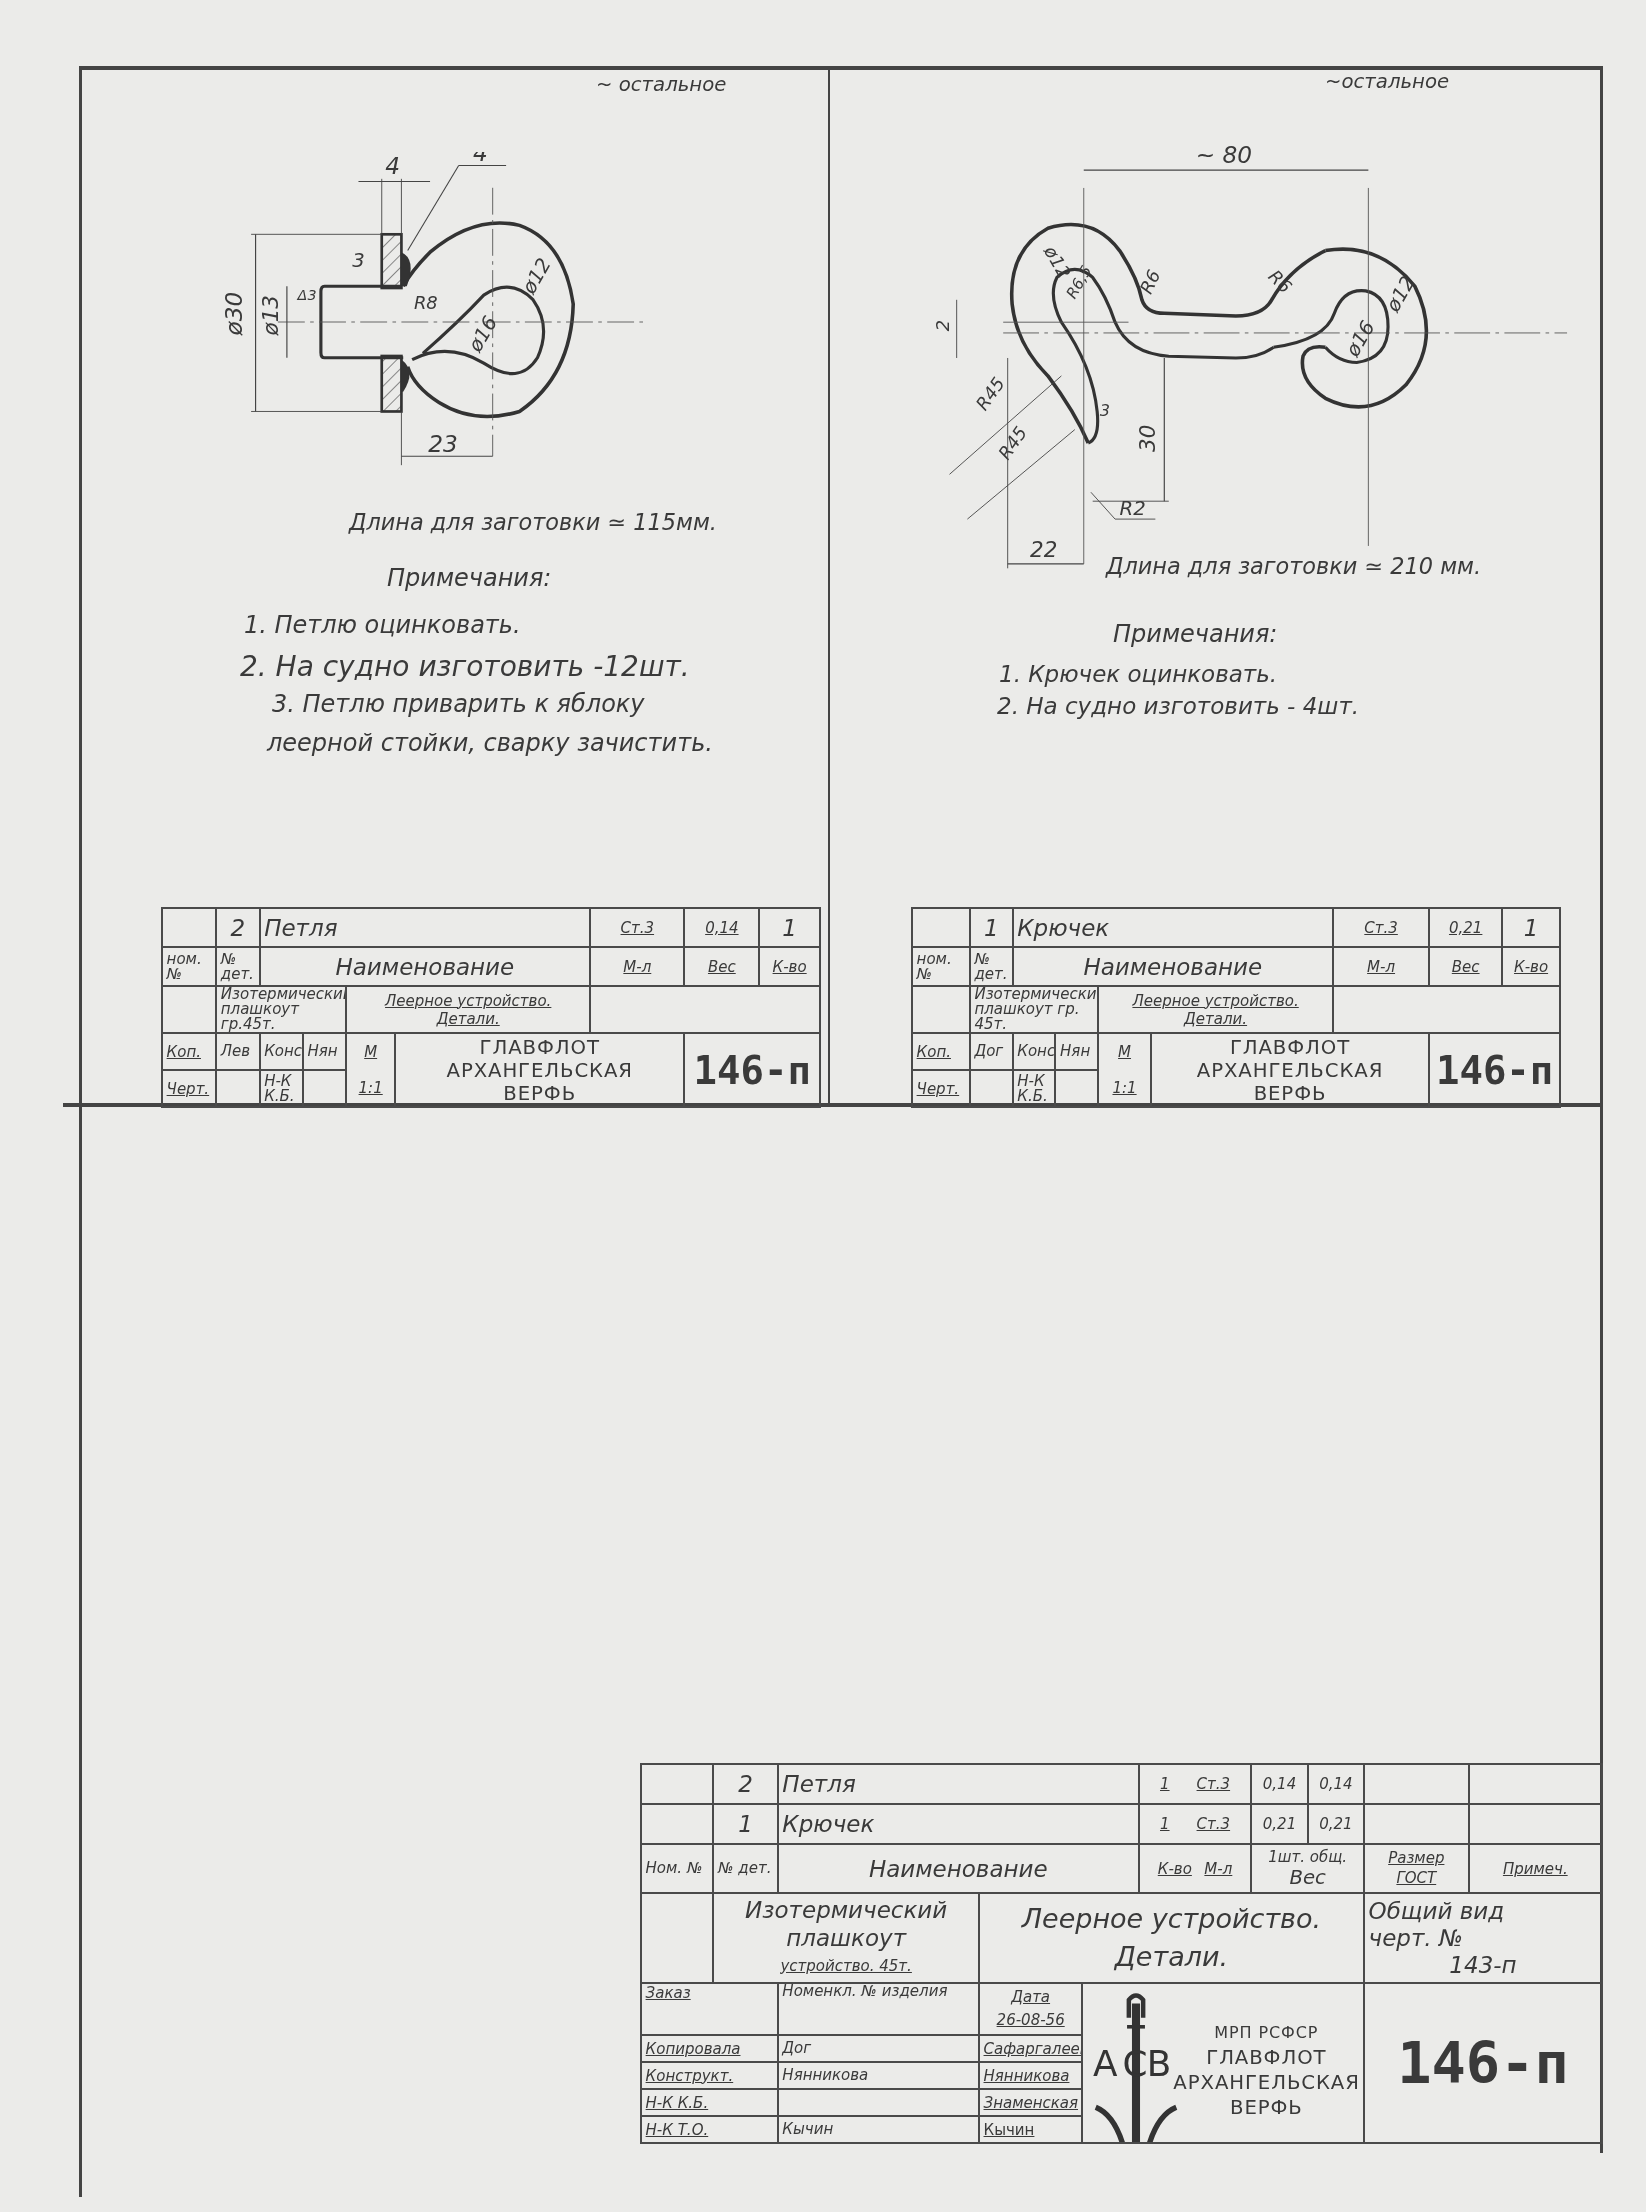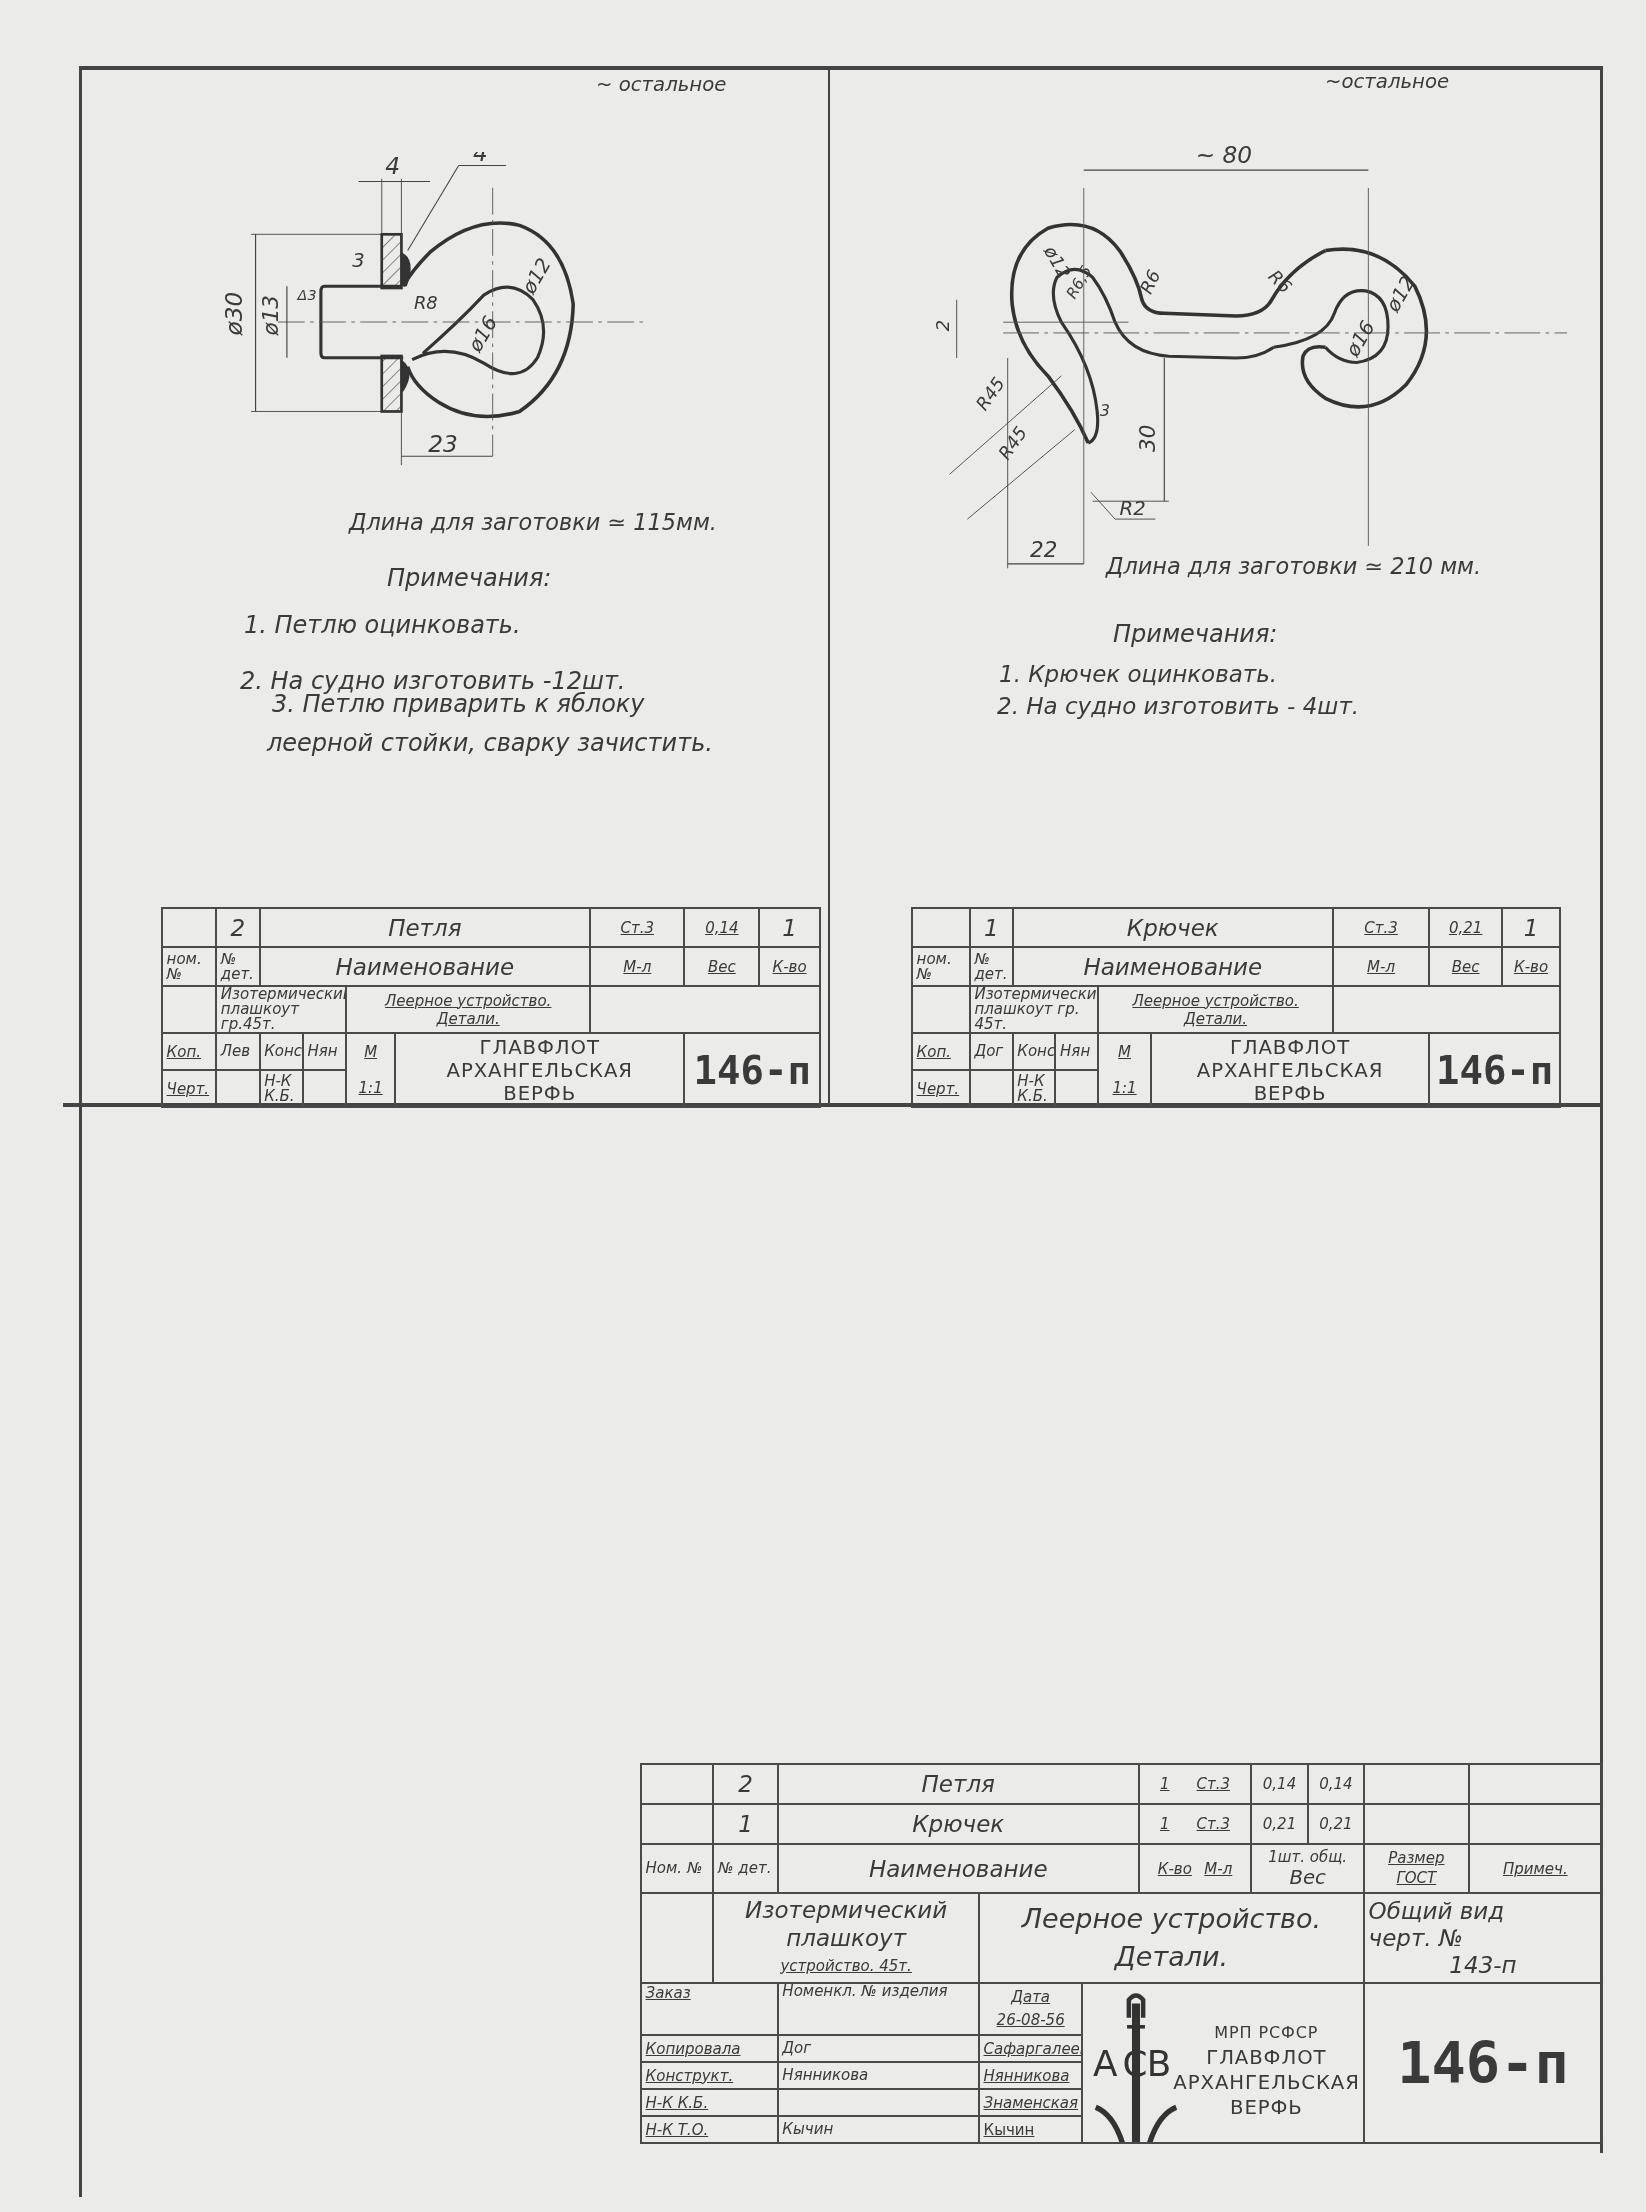"2. На судно изготовить -12шт." div.note { font-size: 24px -> 28px; margin-top: 17px -> none }
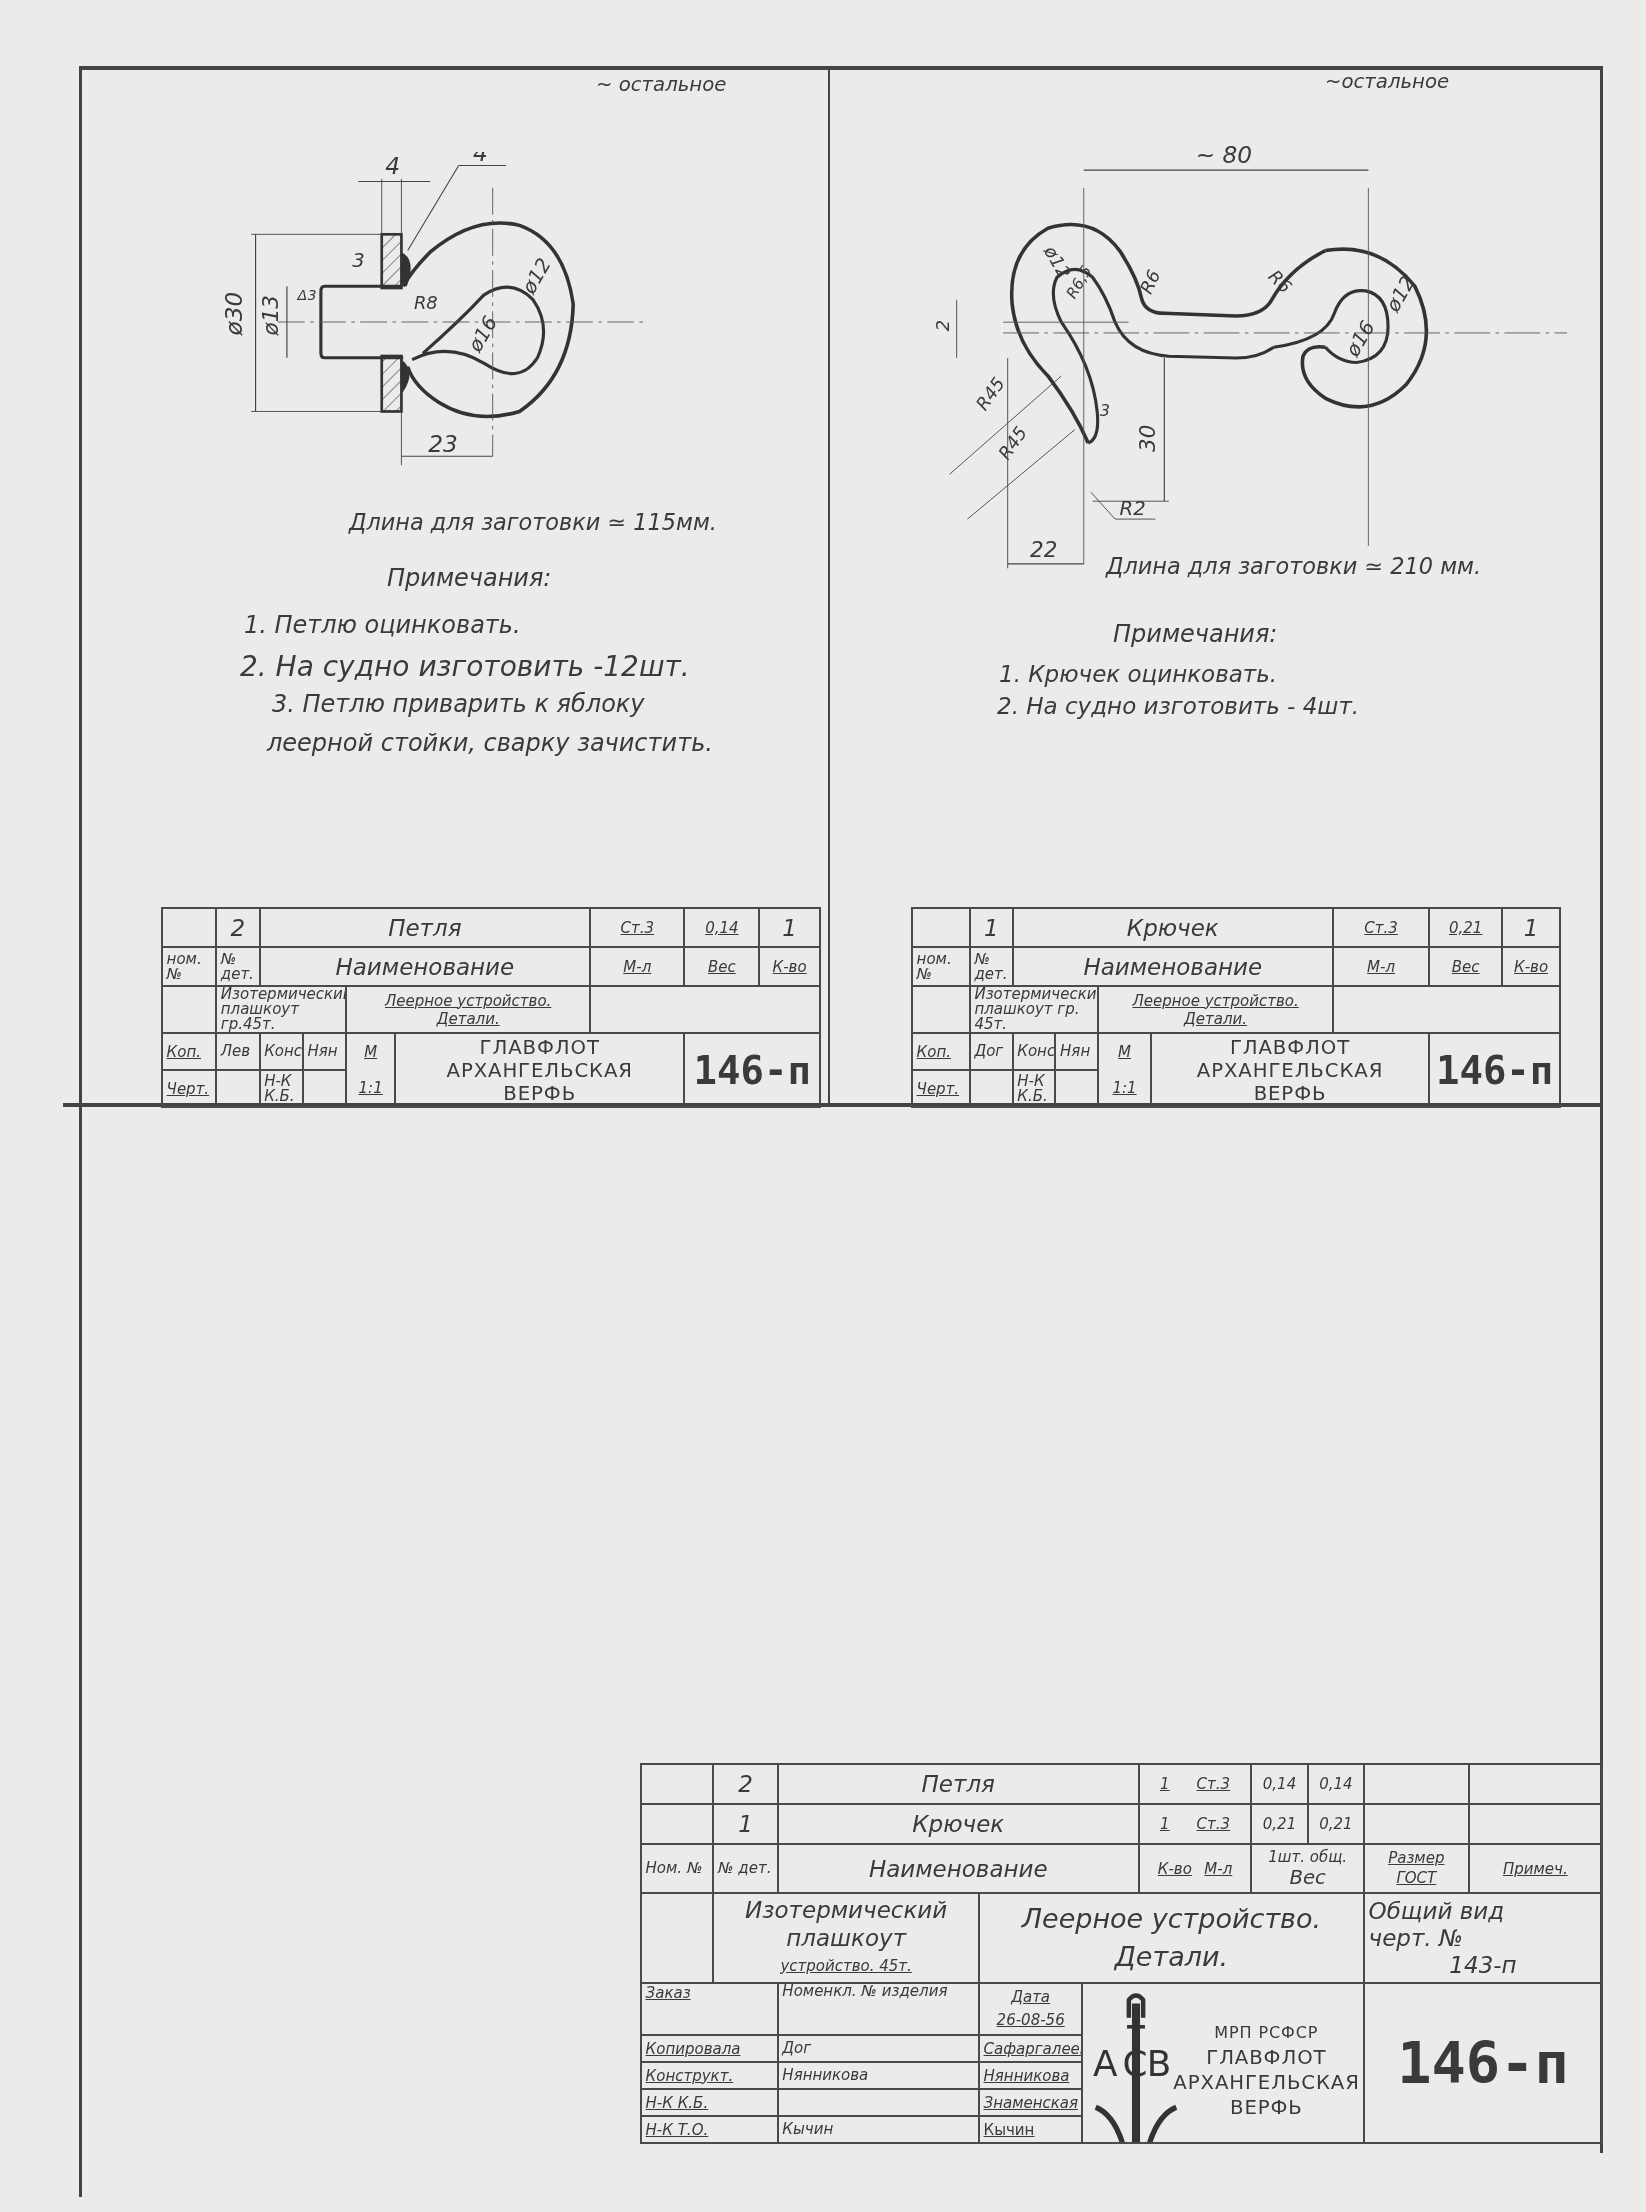"Петля" .big { text-align: center -> none }
